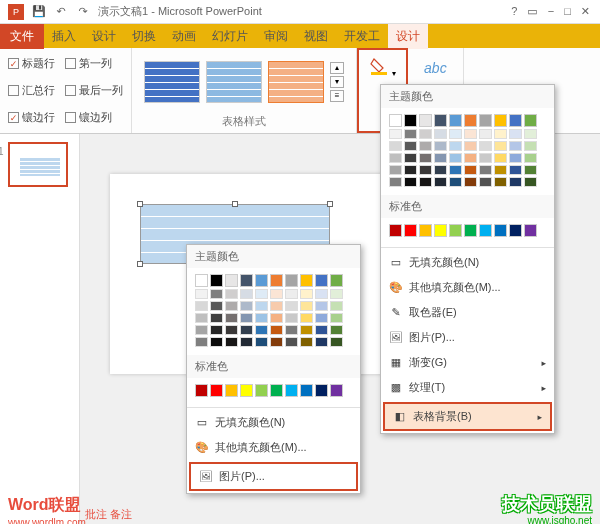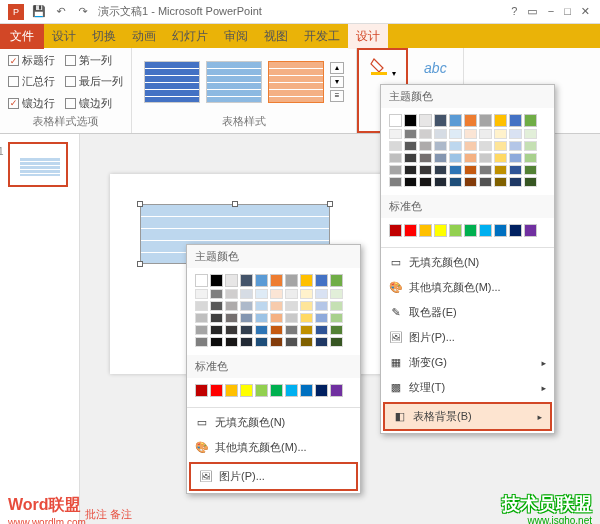"插入" div.tab { html: none -> <div>插入</div> }
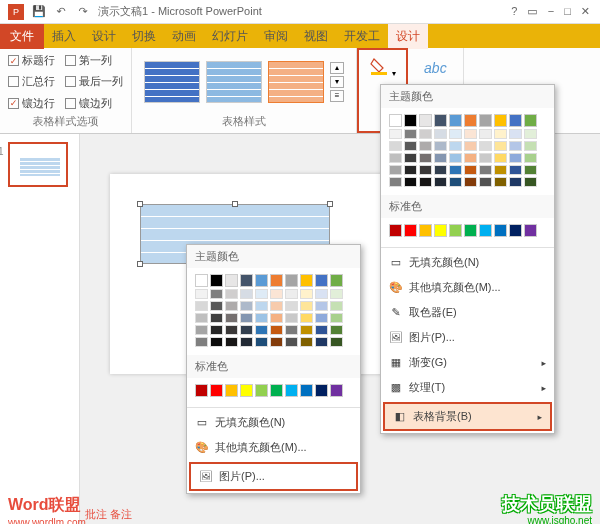"表格样式选项" div.group-label { html: <div>表格样式选项</div> -> none }
